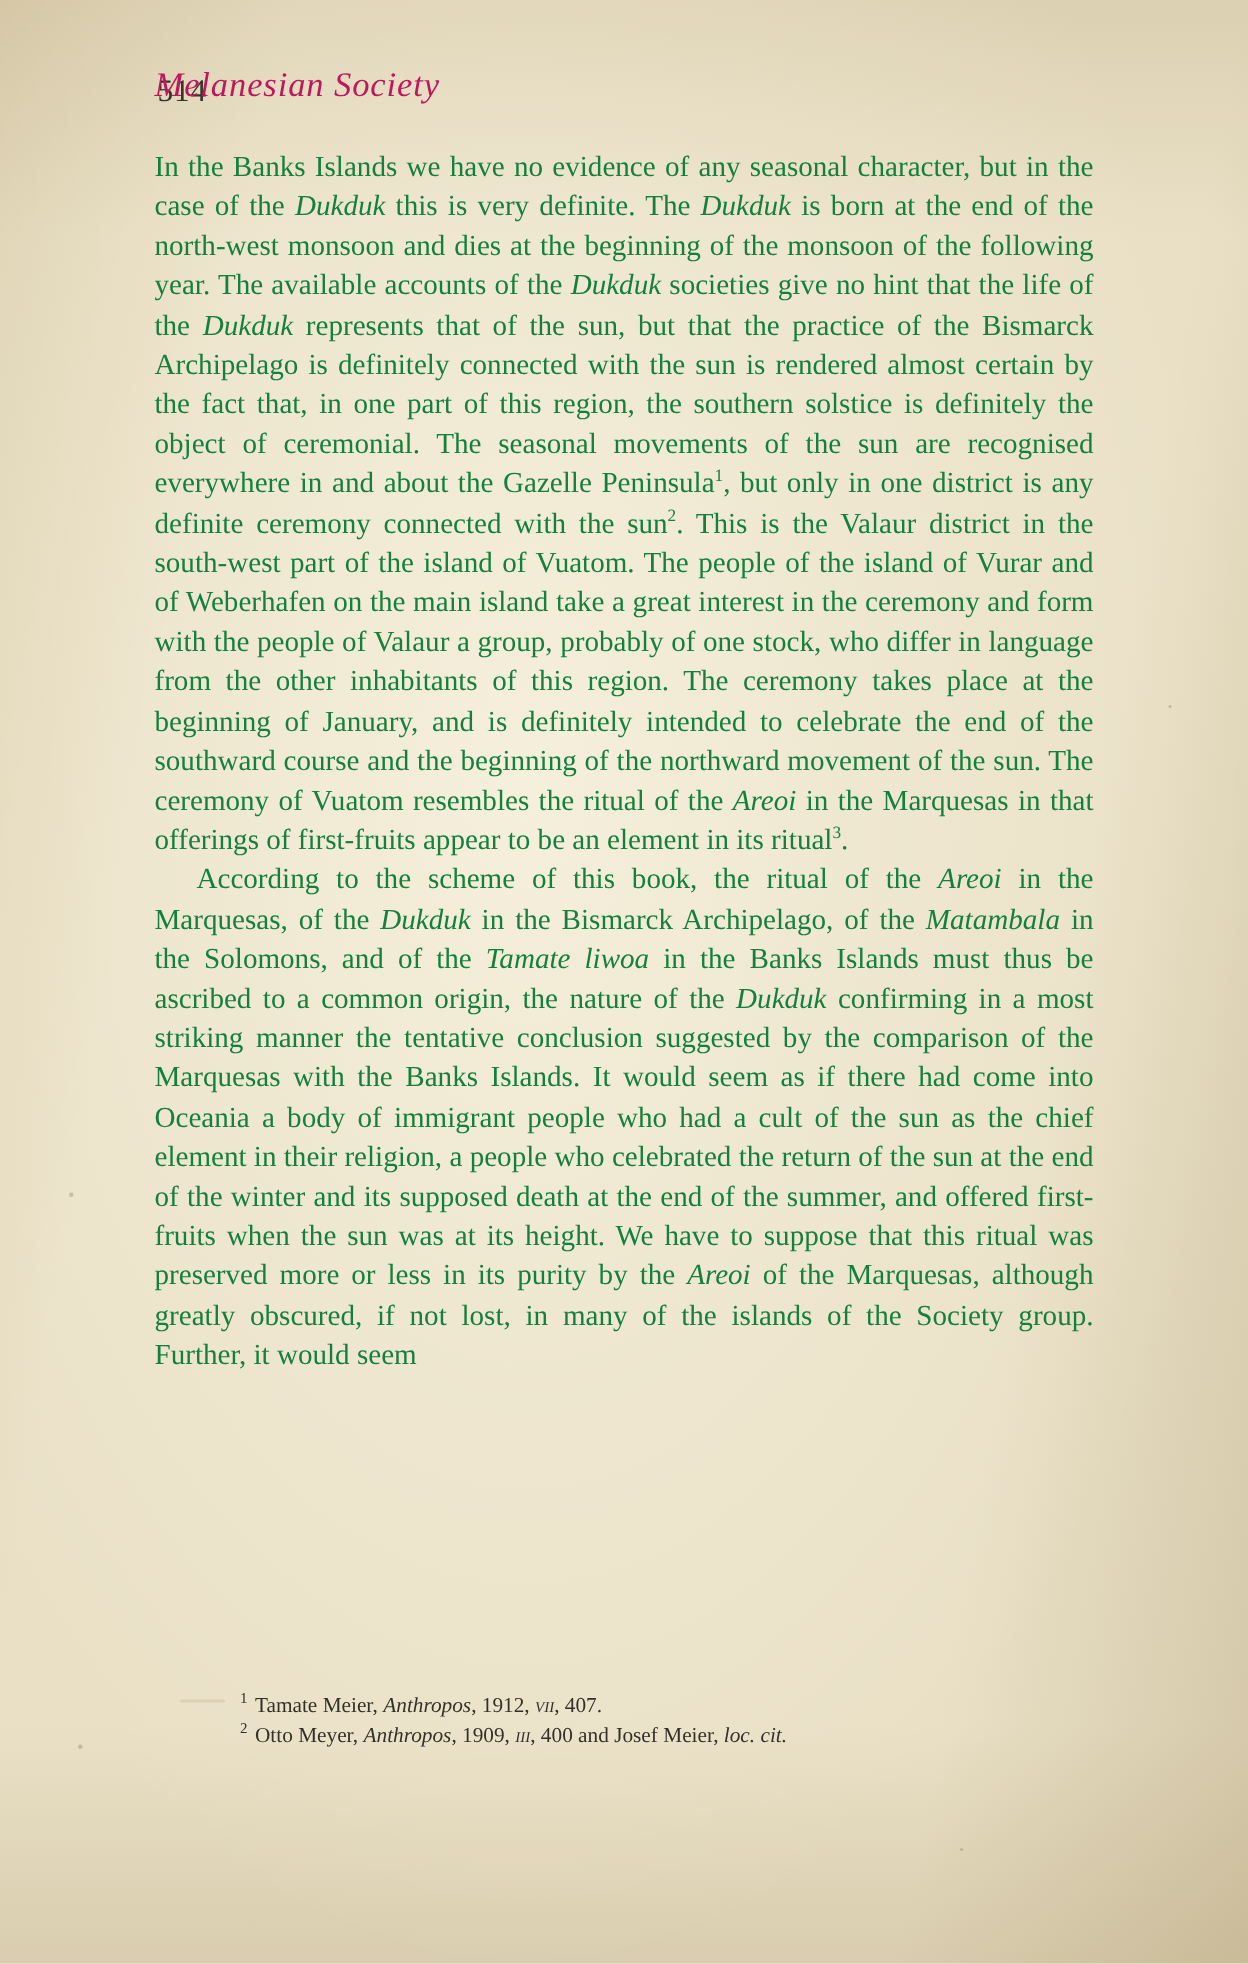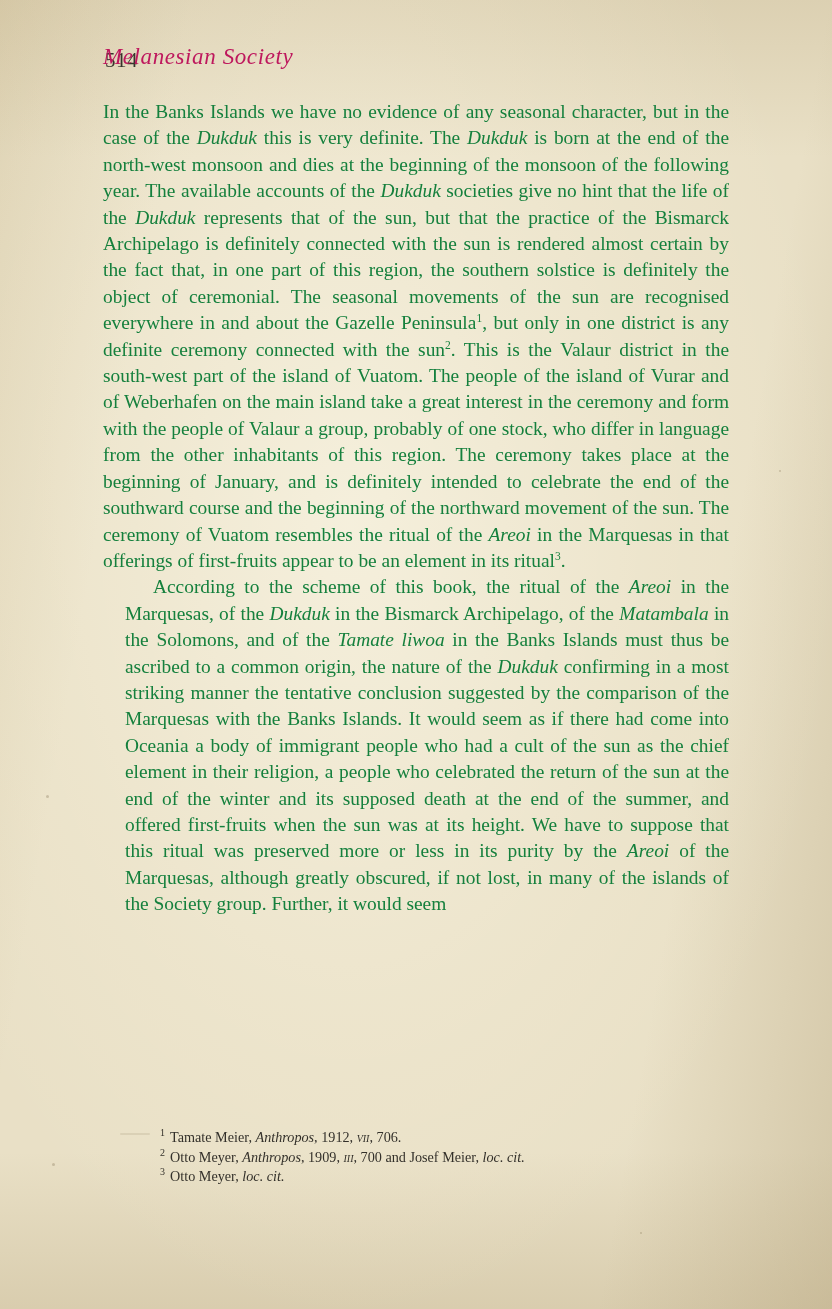"According to the scheme of" .body-text p.indent { margin-left: 22px -> none }
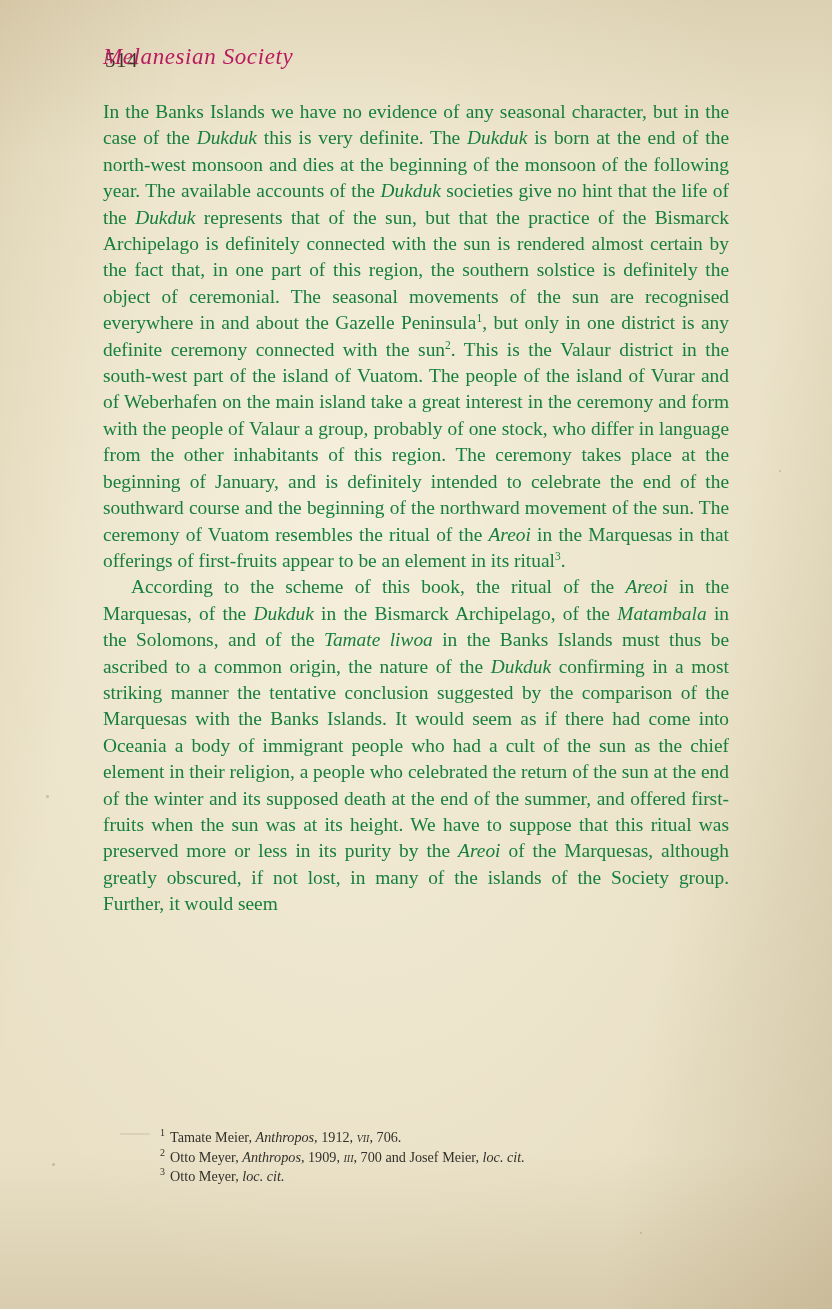", 706." span { text: 706 -> 407 }
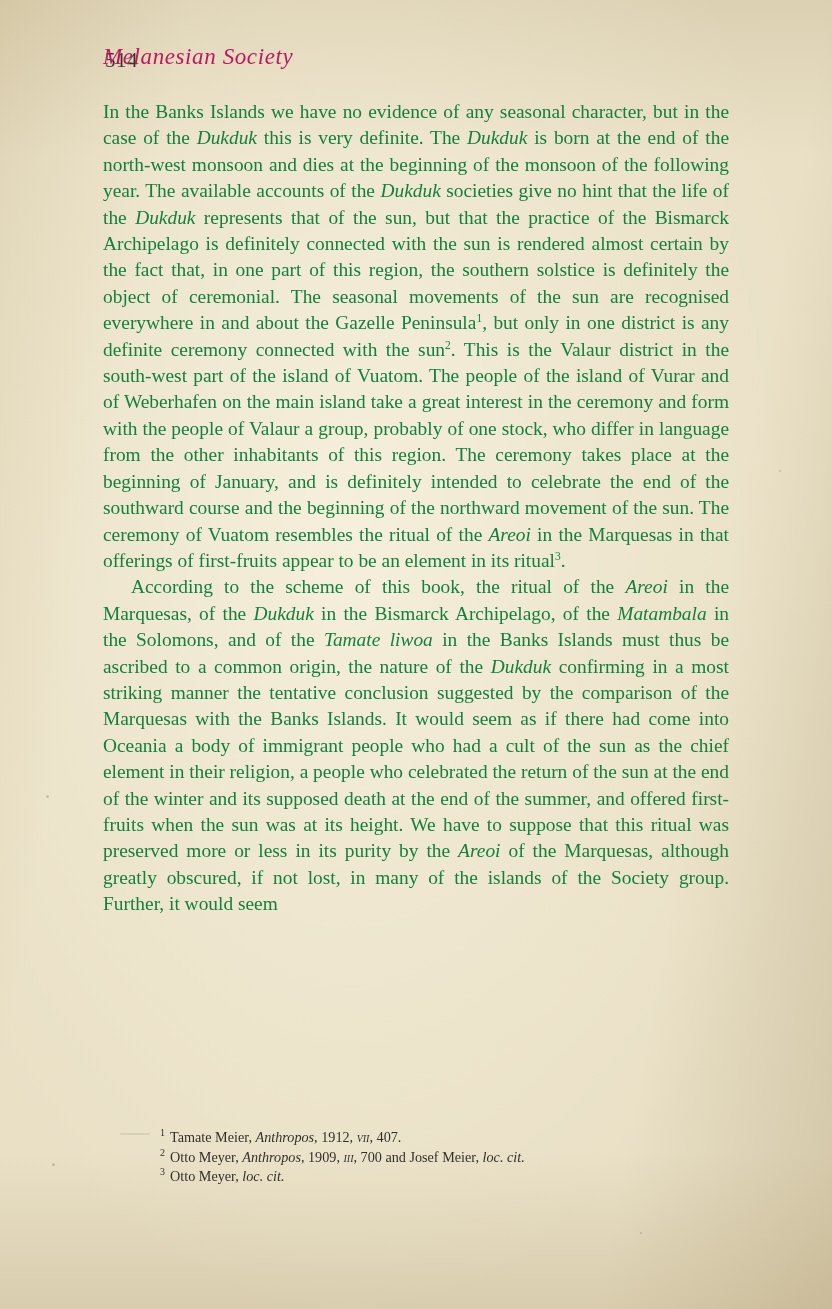", 700 and Josef Meier," span { text: 700 -> 400 }
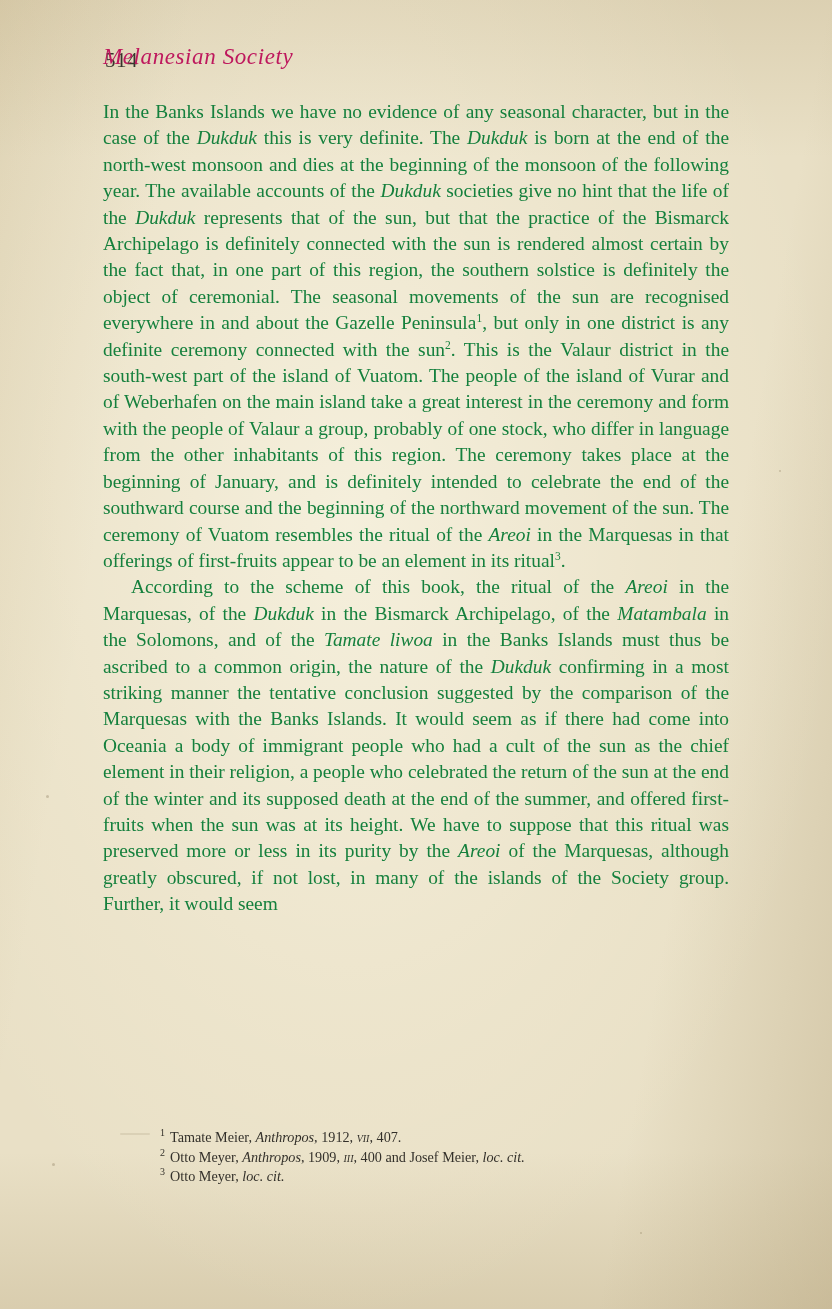"3 Otto Meyer, loc. cit." div.fn-line { html: <div><sup>3</sup><span>Otto Meyer, </span><span>loc. cit.</span></div> -> none }
